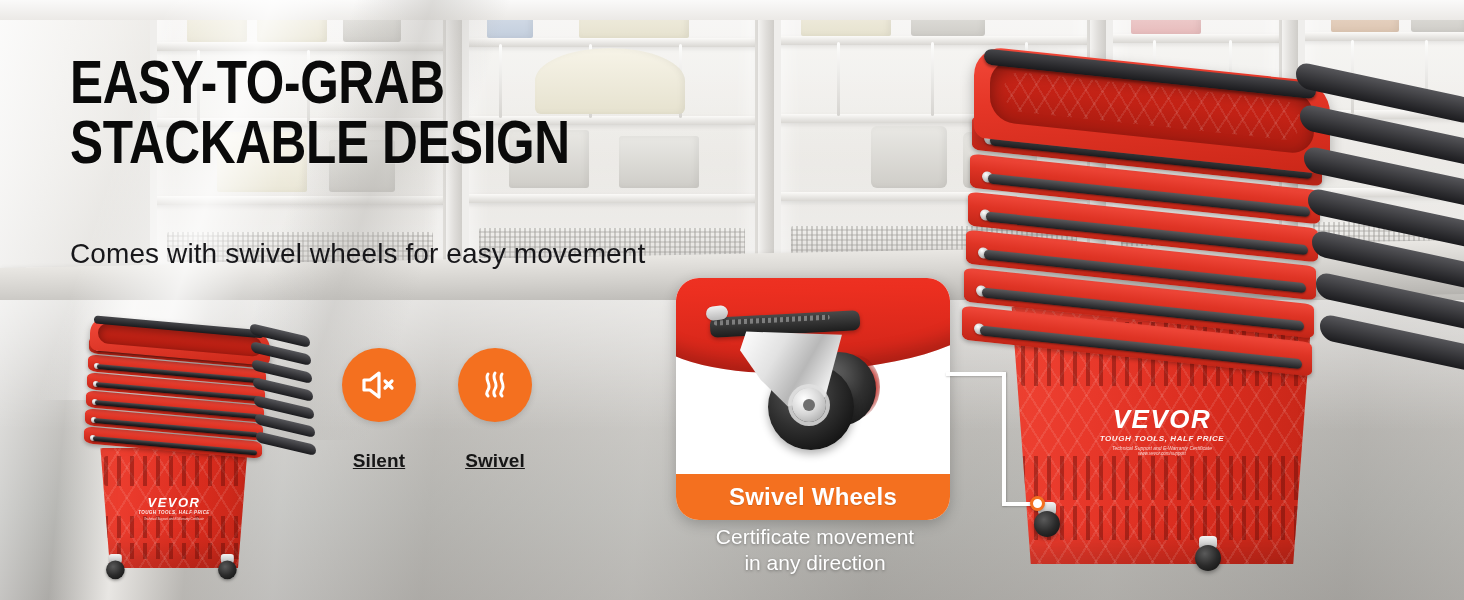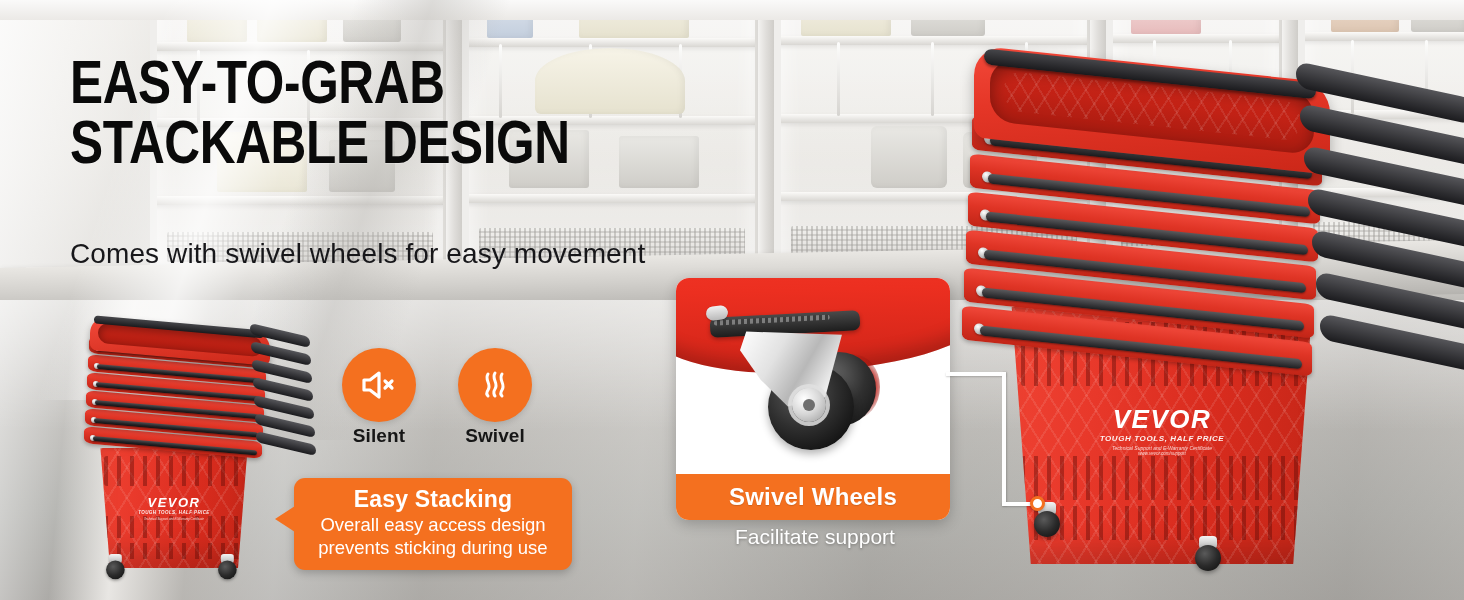"Silent" .feat .flabel { margin-top: 3px -> 28px; text-decoration: none -> underline }
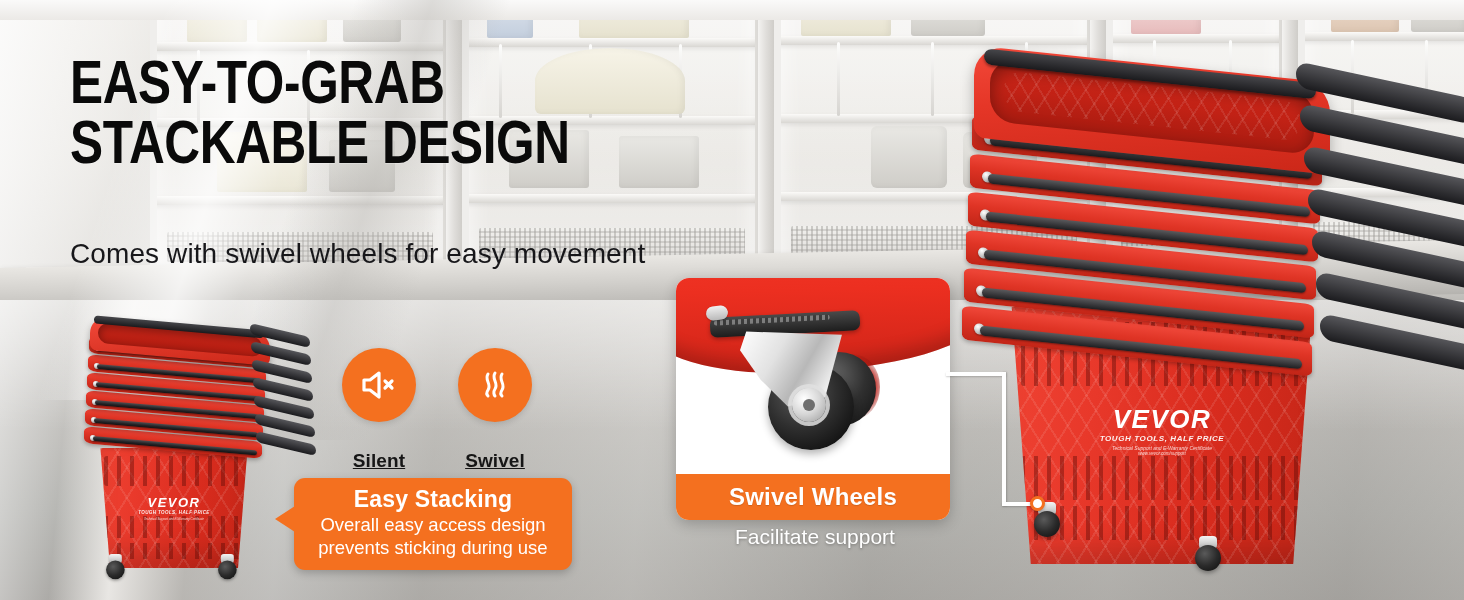"Easy Stacking" div.callout { html: <div> <div></div> <div>Easy Stacking</div> <div>Overall easy access design</div> <div>prevents sticking during use</div> </div> -> none }
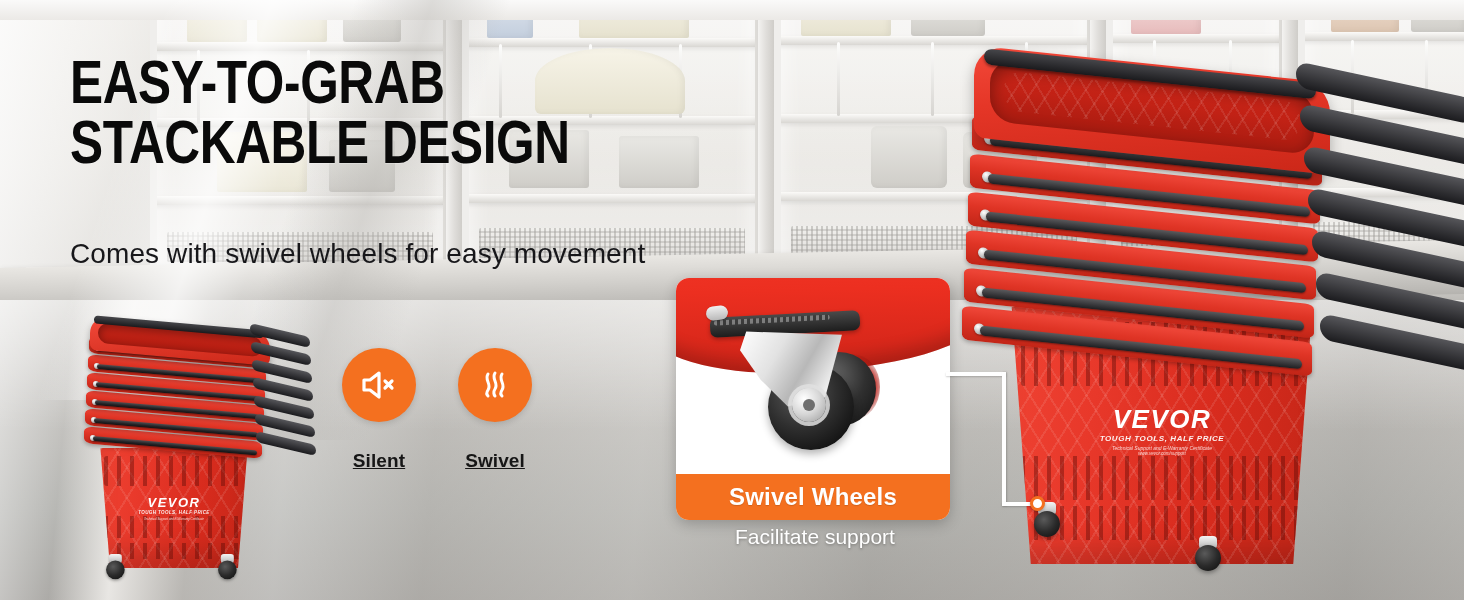"Swivel Wheels" .inset { border-radius: 13px -> 23px }
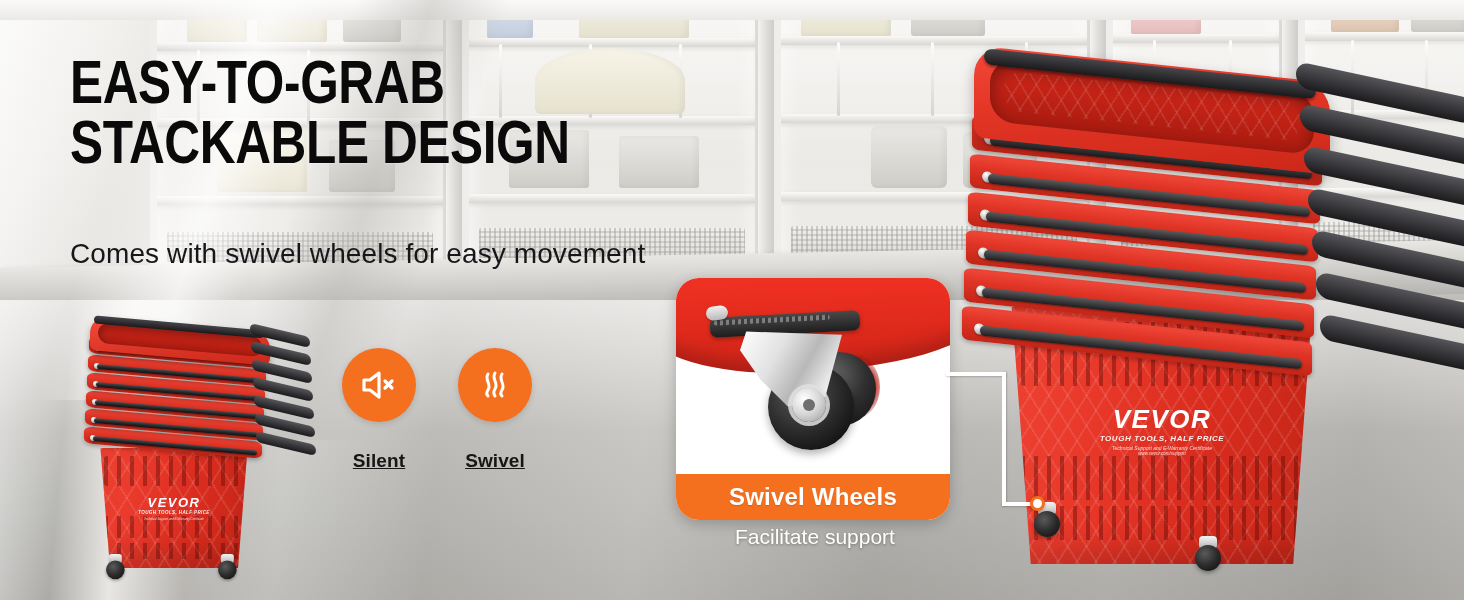"Facilitate support" div { text: Facilitate support -> Certificate movement }
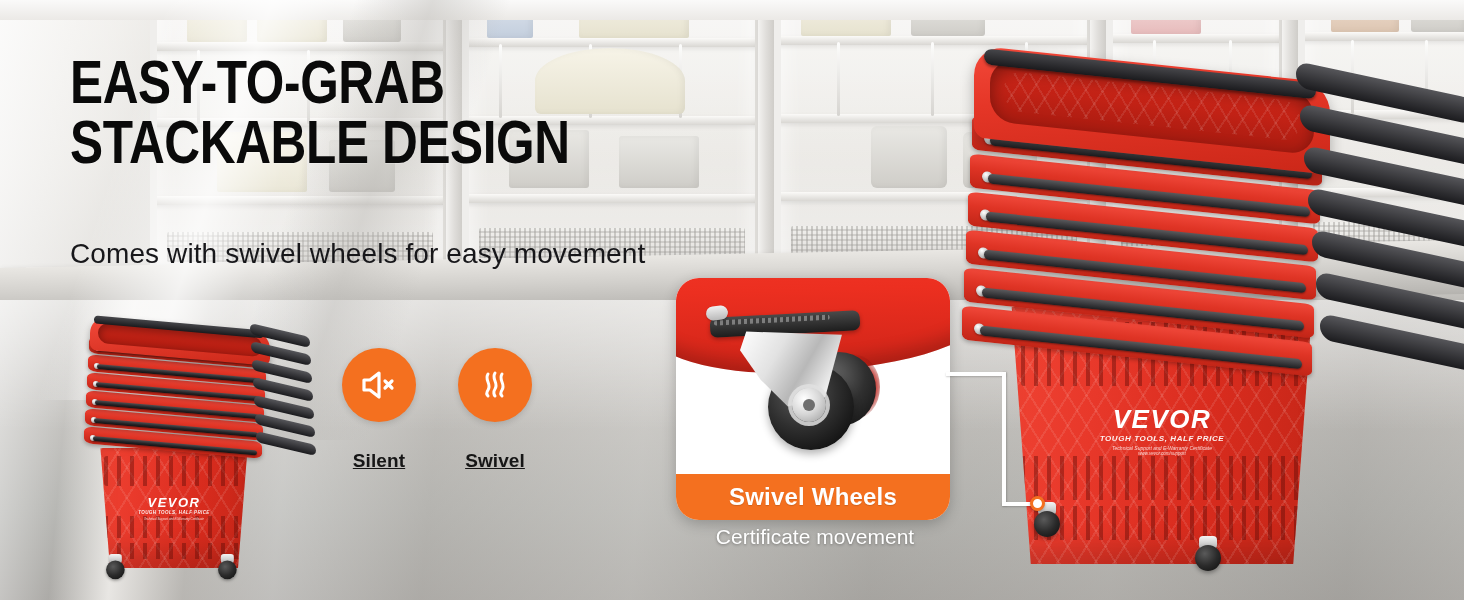"in any direction" div { html: none -> <div>in any direction</div> }
